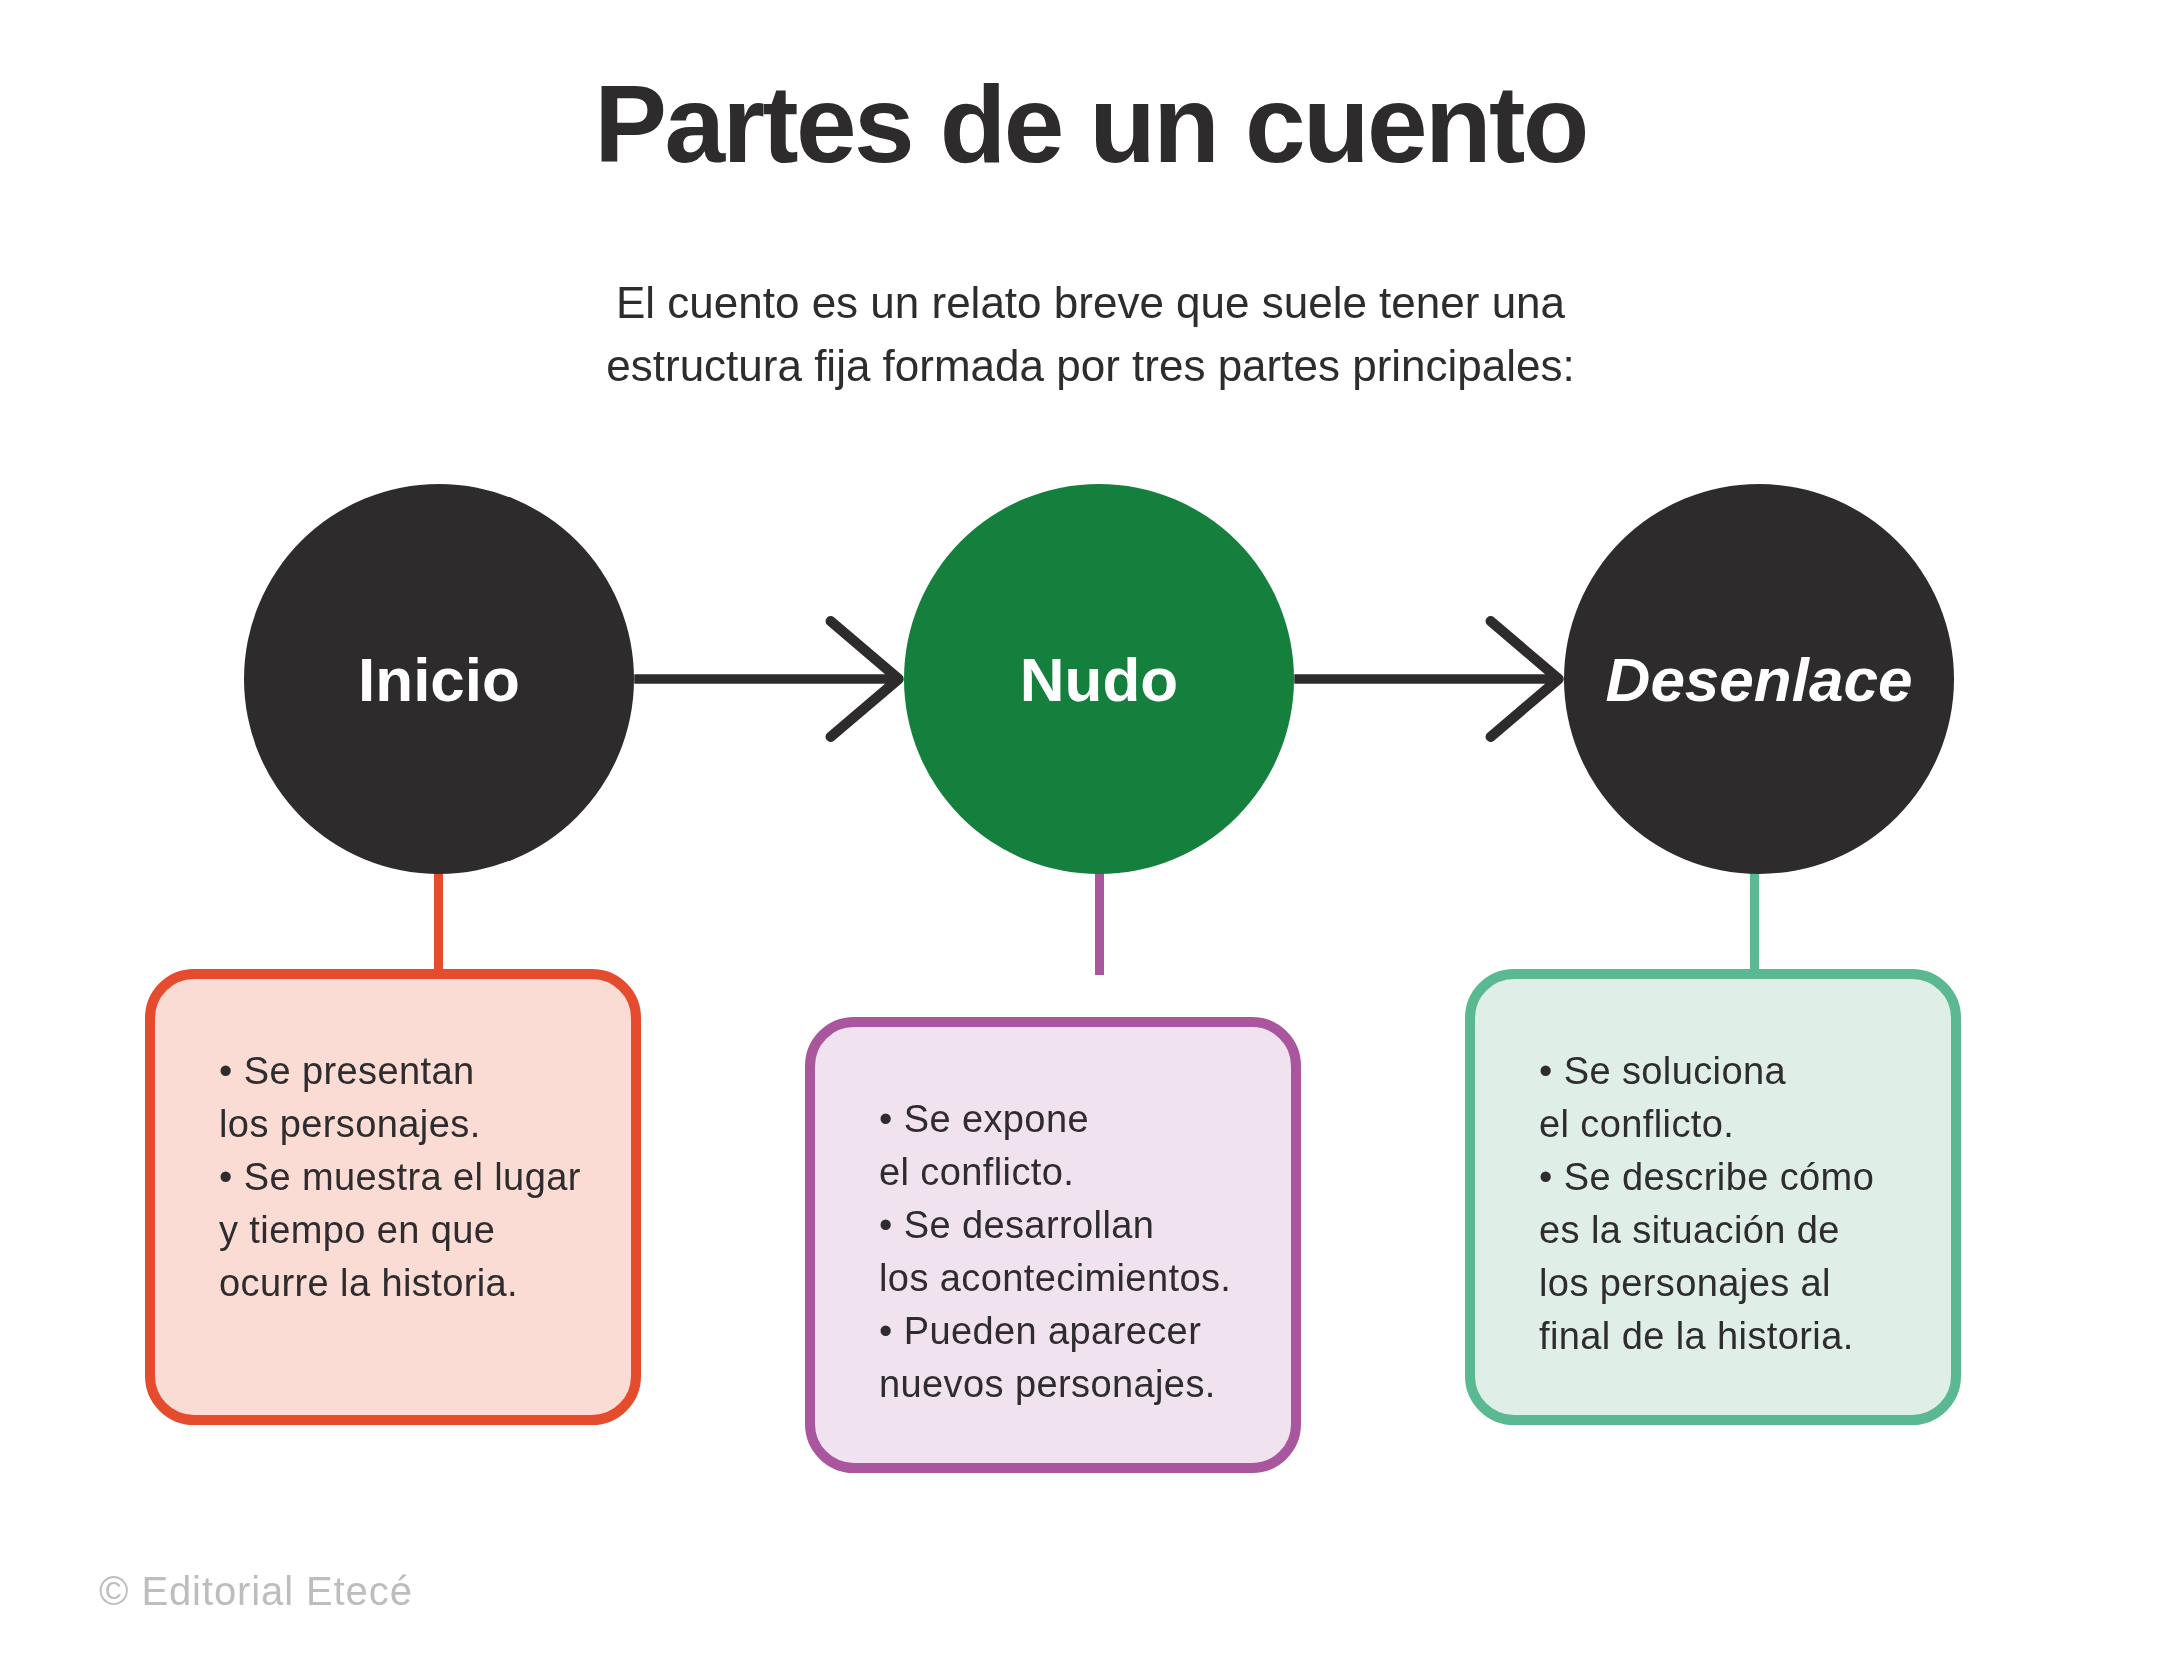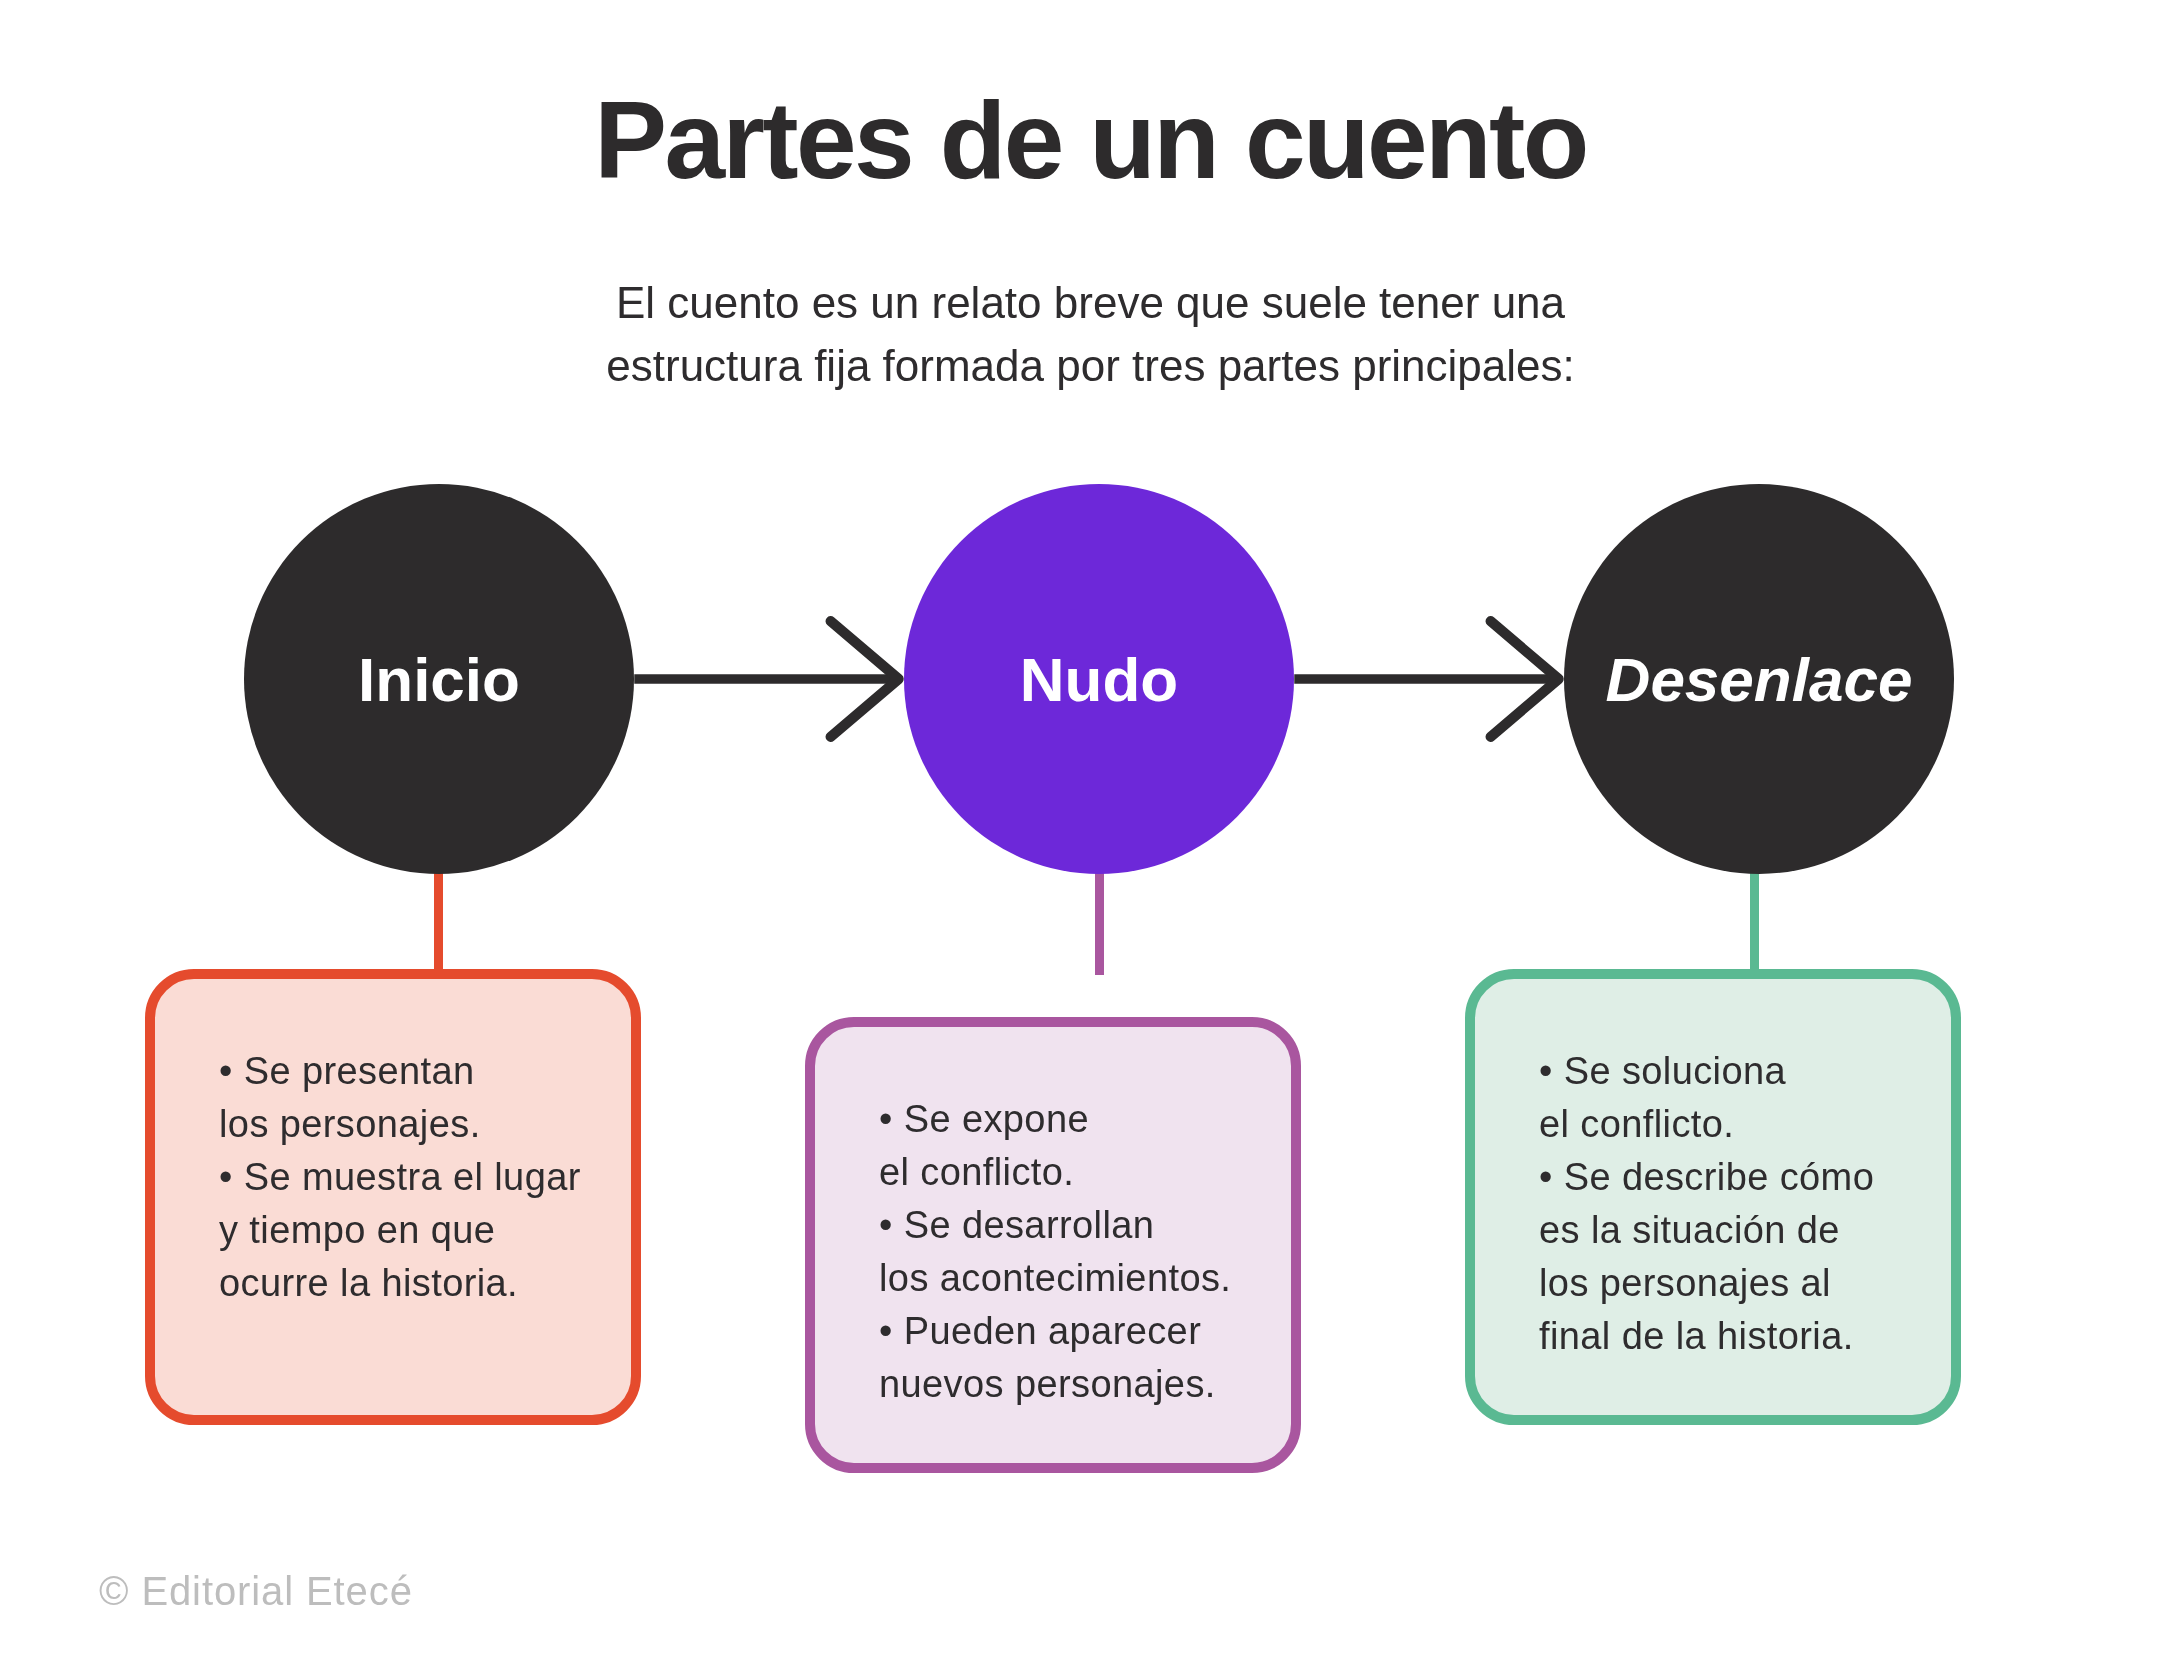"Partes de un cuento" h1.title { margin-top: 16px -> none }
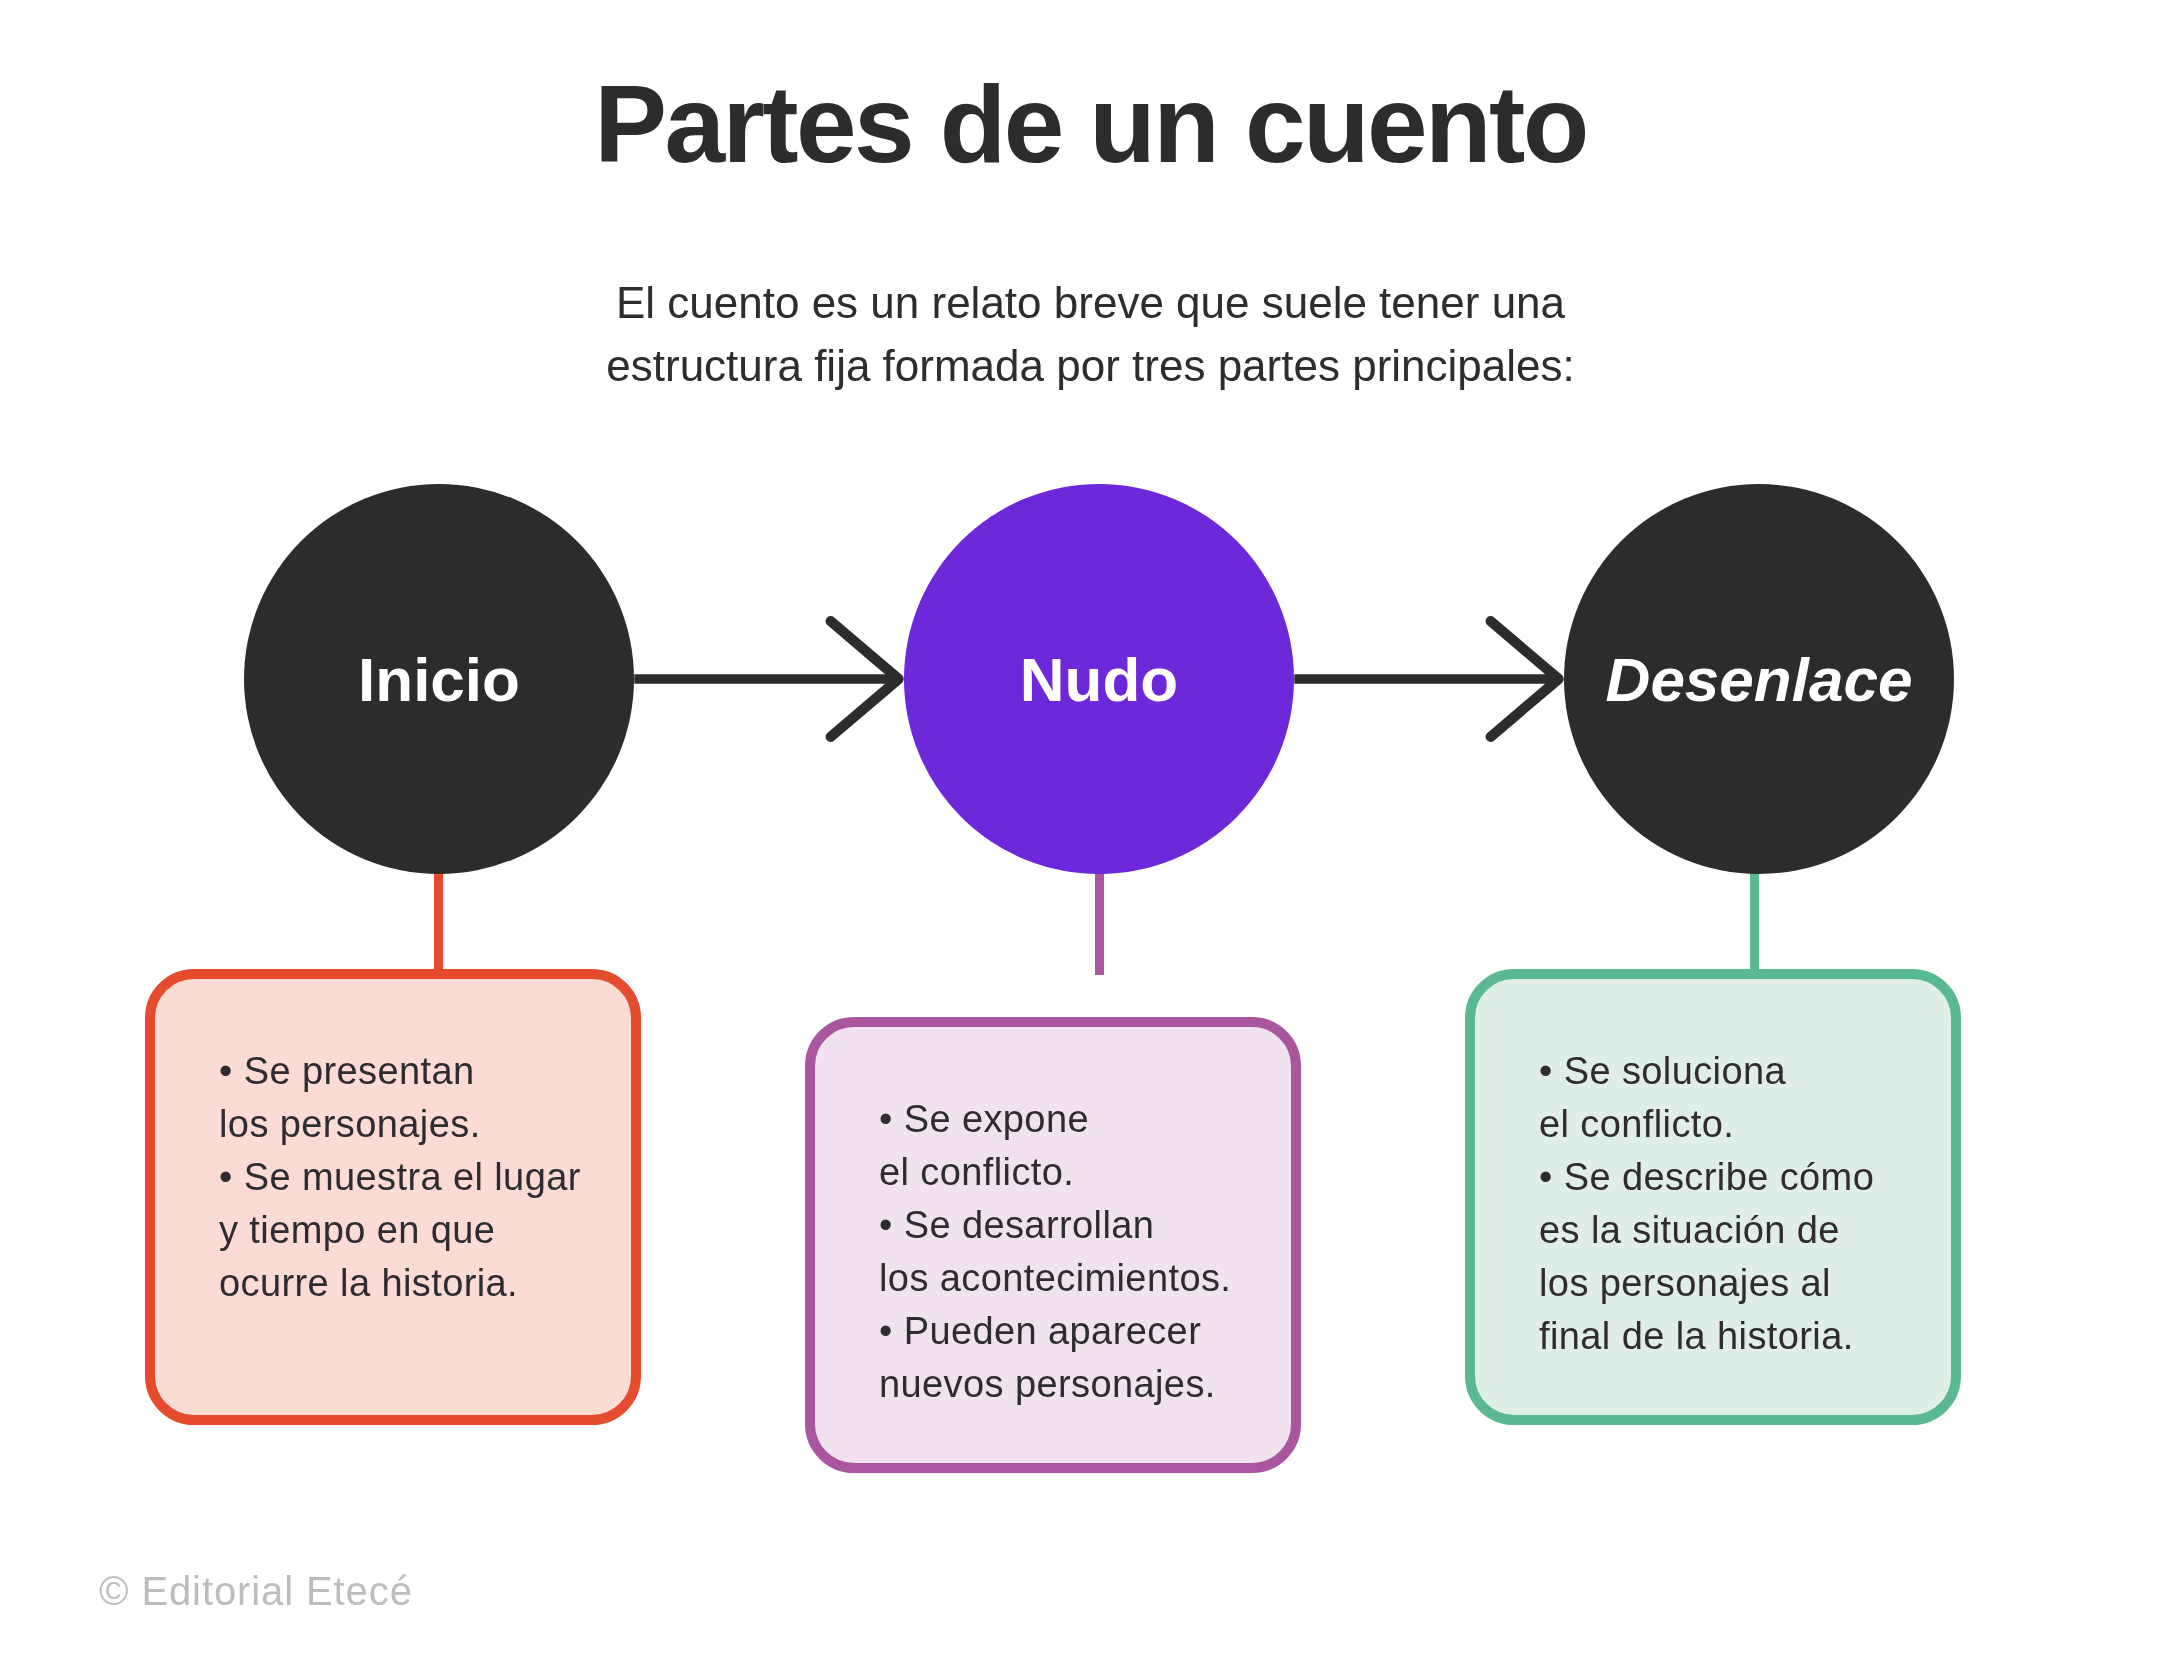"Nudo" div.circle { background: #6d28d9 -> #15803d }
